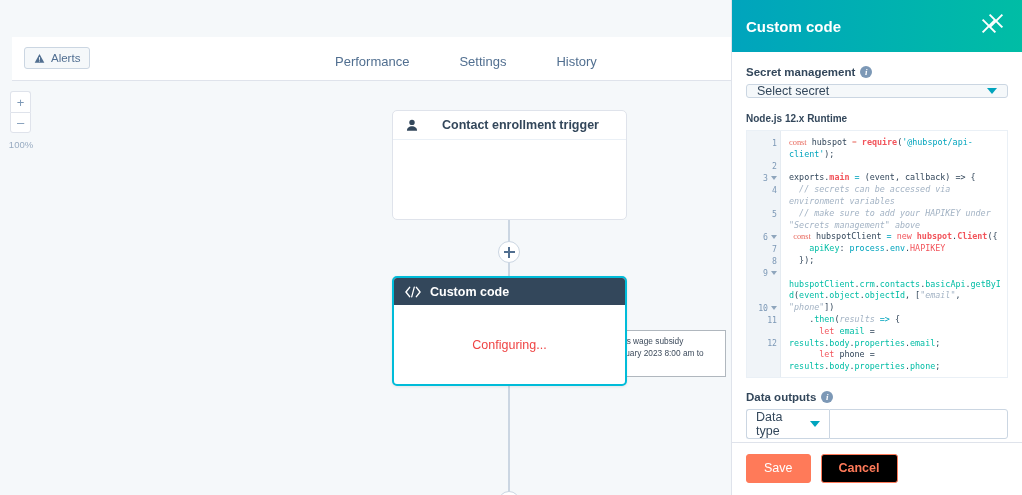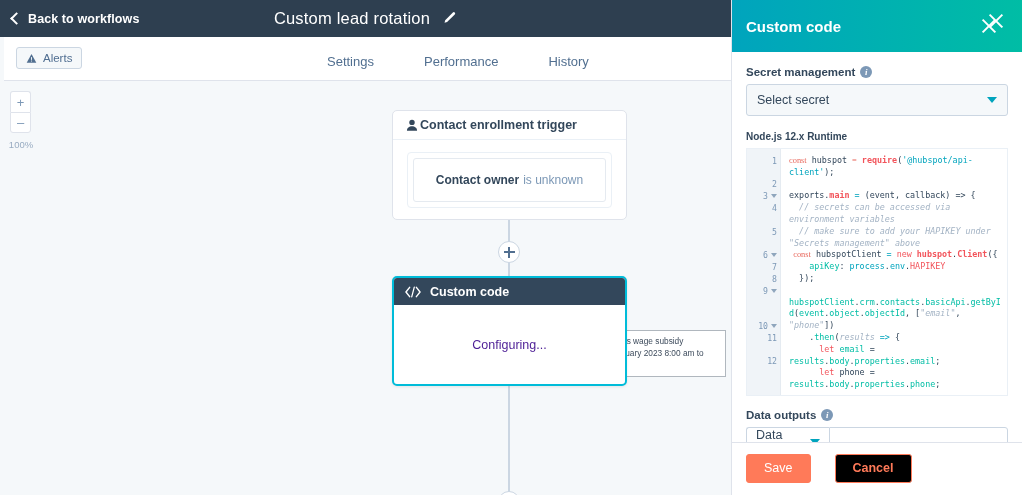"Back to workflows" div.topnav { html: <div> <div> <span></span> <span>Back to workflows</span> </div> <div> <span>Custom lead rotation</span> <span> <svg> <path></path> </svg> </span> </div> </div> -> none }
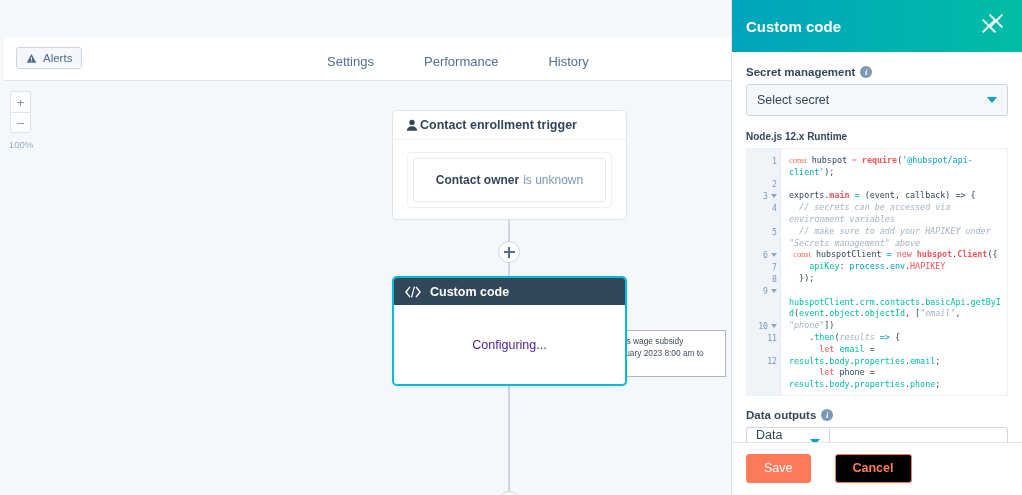"Alerts" .subheader { left: 4px -> 12px }
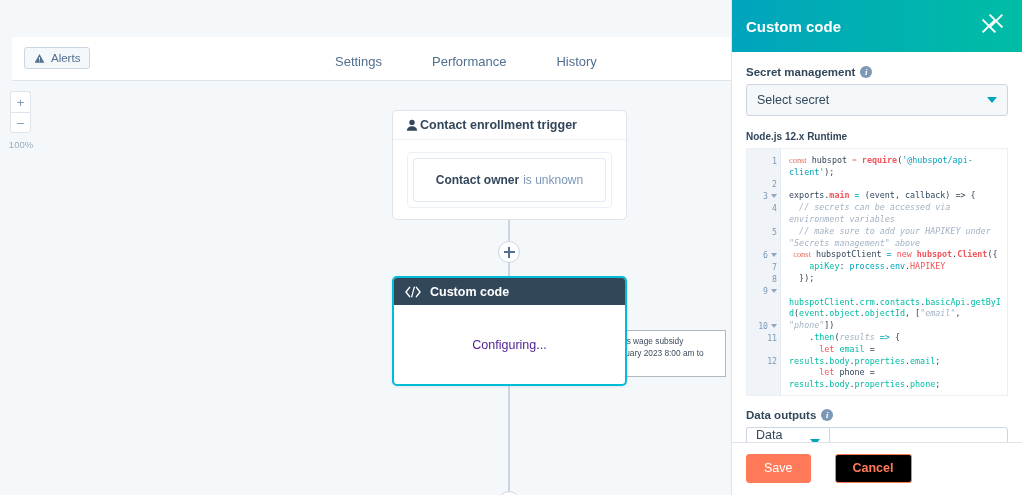"Settings" div.tab { order: before "Performance" -> after "Performance" }
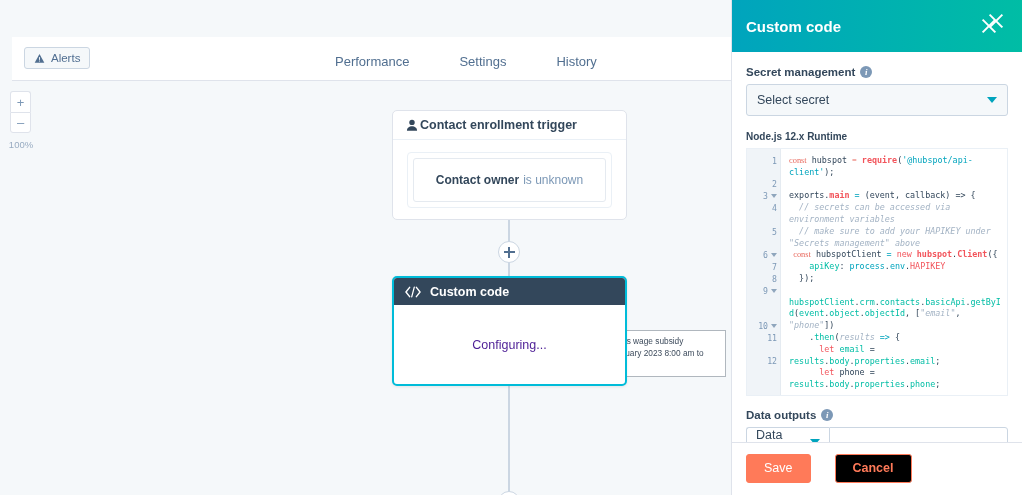"Select secret" .select-box { height: 32px -> 14px }
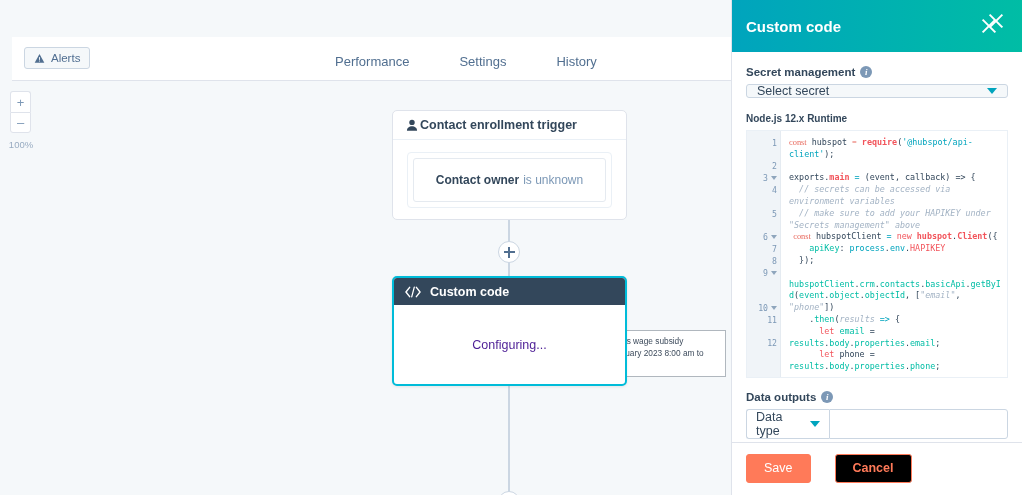"Contact enrollment trigger" .trigger-head { gap: 1px -> 23px }
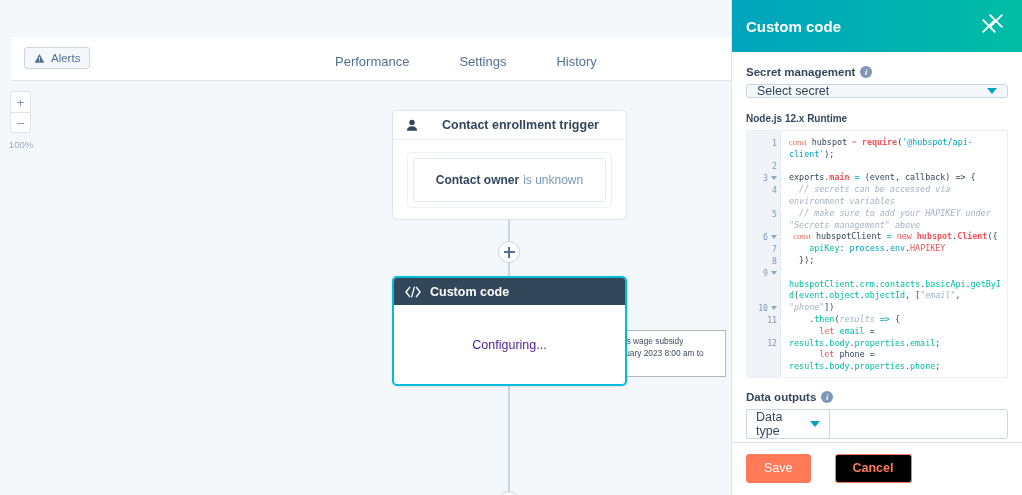"Contact owner" div.trigger-body { html: <div> <div> <div> <b>Contact owner</b> <span>is unknown</span> </div> </div> </div> -> none }
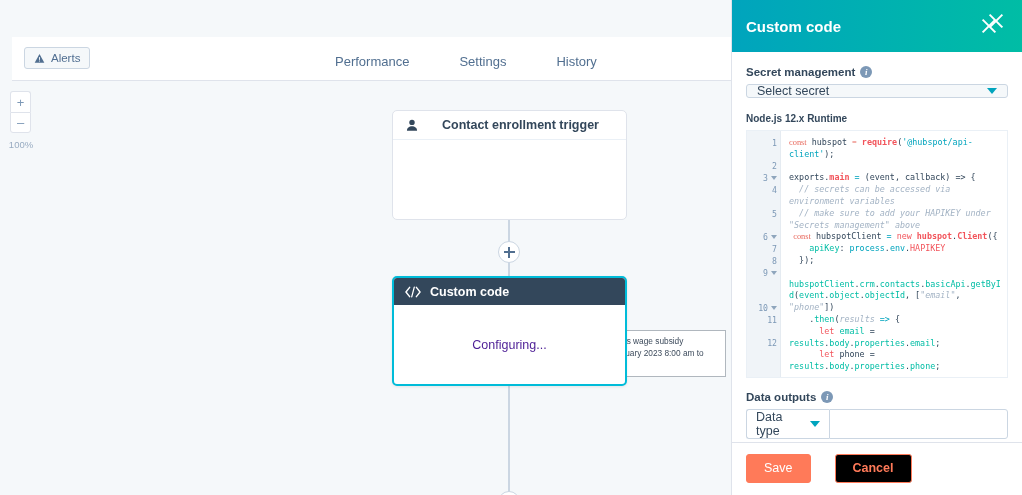"Configuring..." .code-node-body { color: #4c1d95 -> #ef4444 }
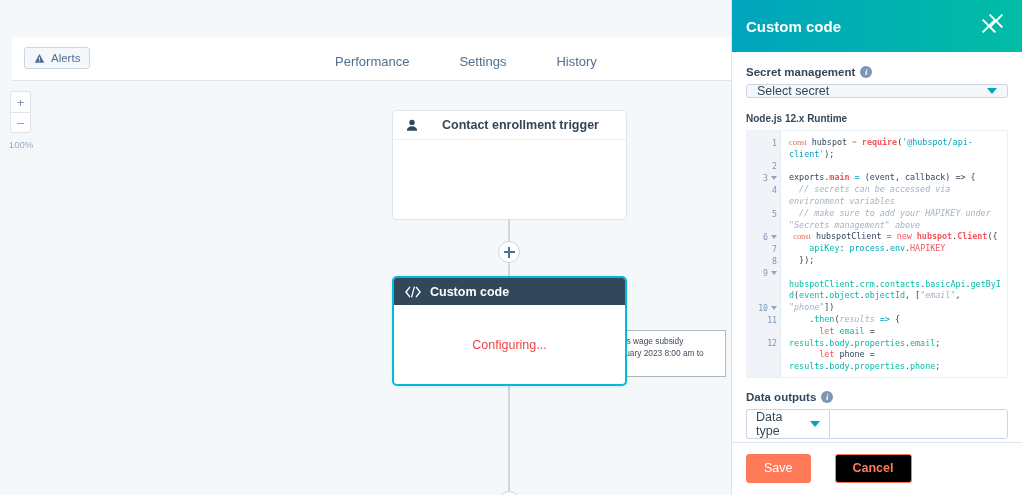"Save" .panel-footer { gap: 24px -> 10px }
